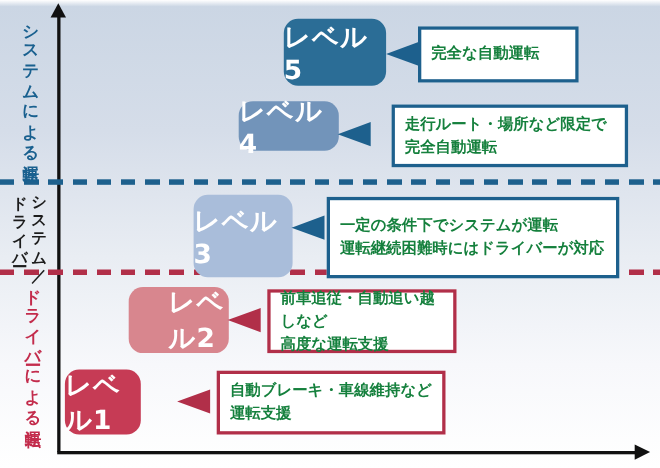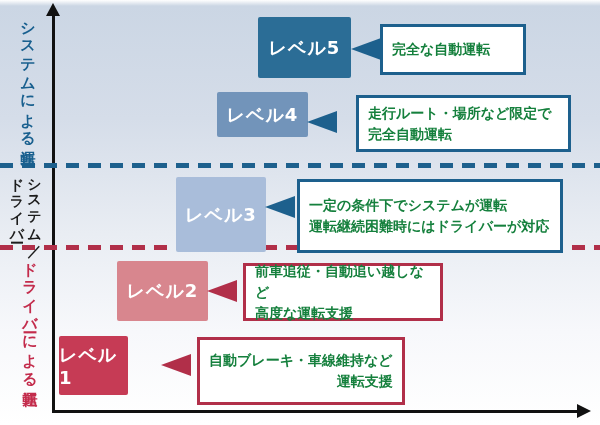"レベル5" .lv { border-radius: 2px -> 13px; font-size: 18px -> 24px }
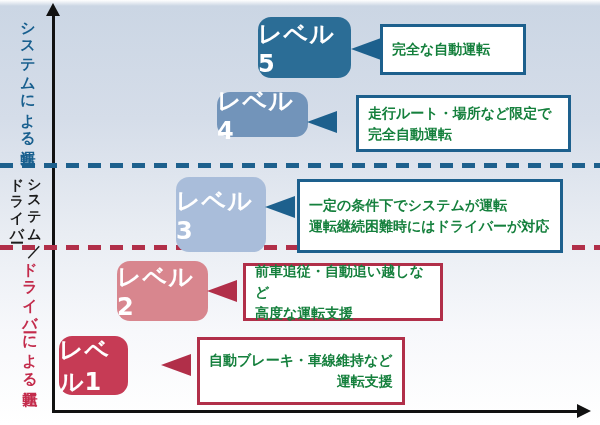"レベル2" .lv2 { padding-left: none -> 36px }
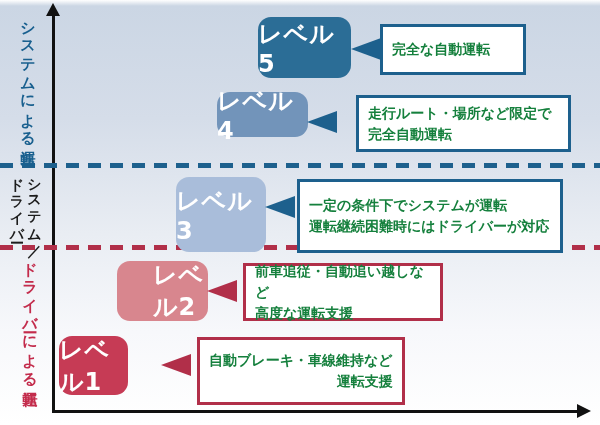"前車追従・自動追い越しなど" .co2 { width: 200px -> 172px }
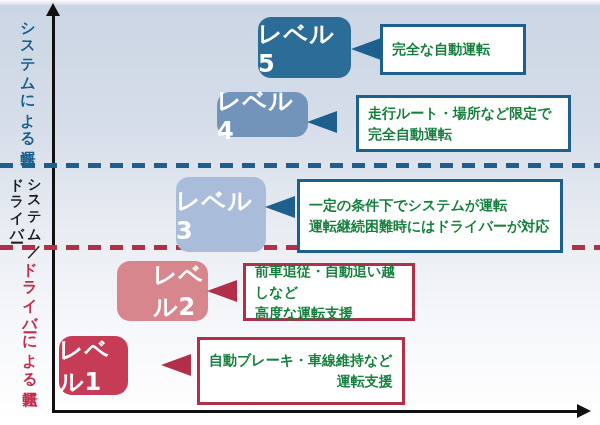"自動ブレーキ・車線維持など" .co1 { height: 68px -> 58px; text-align: right -> none }
